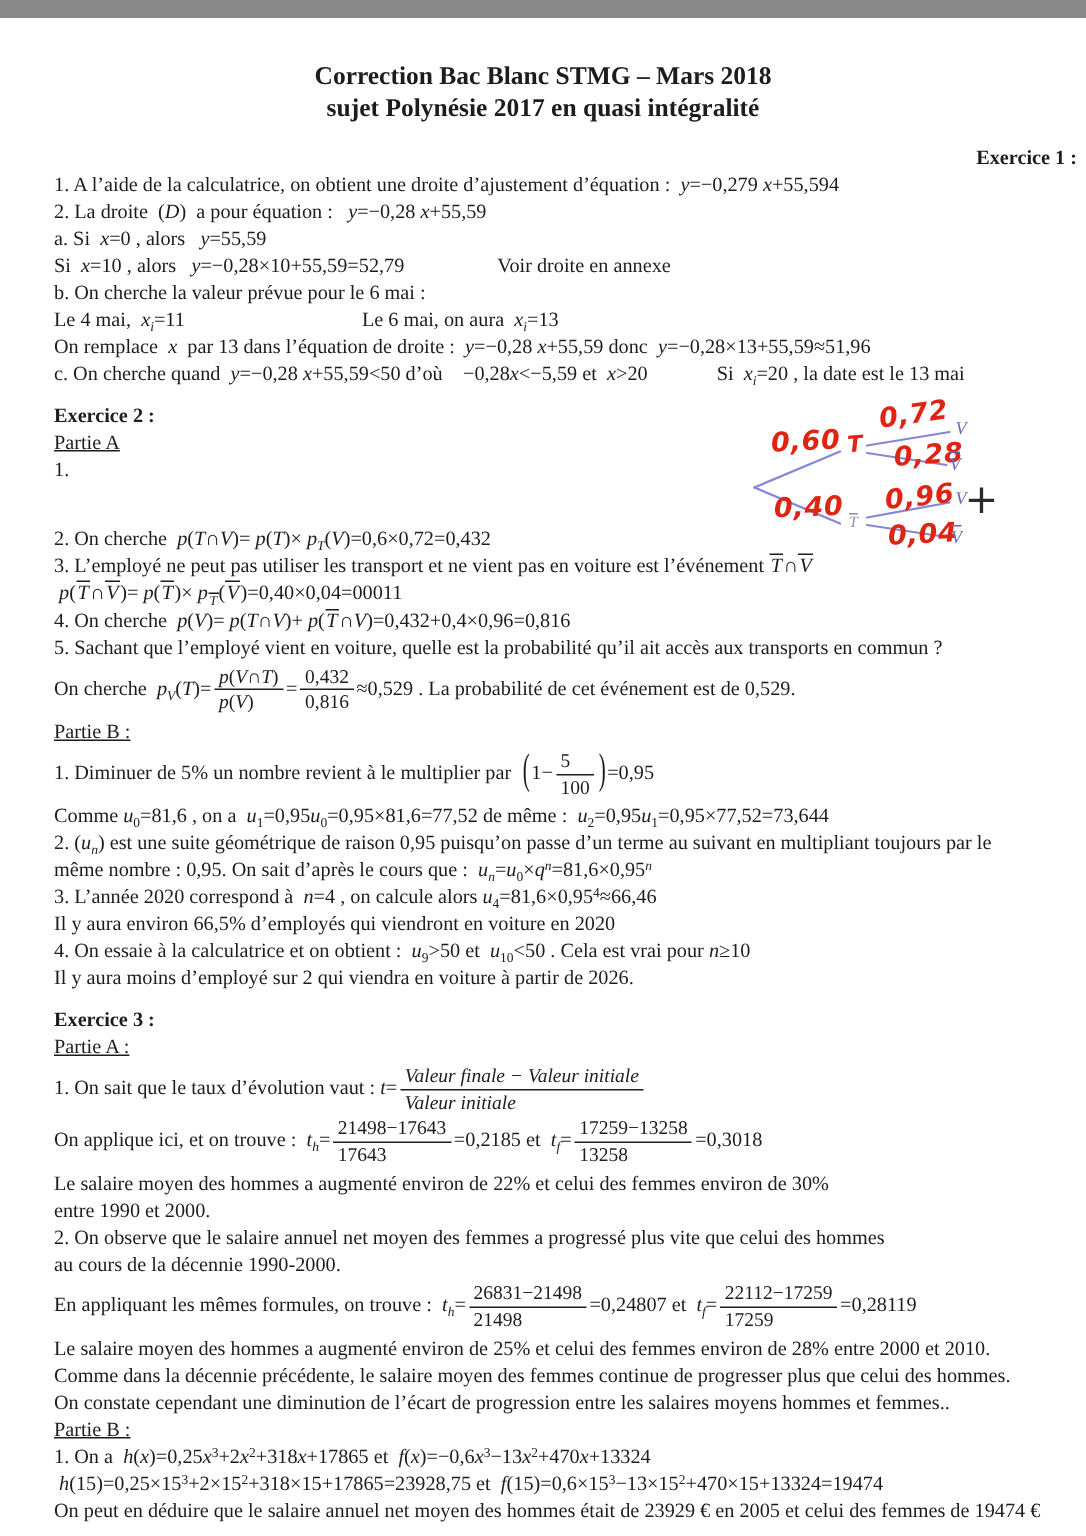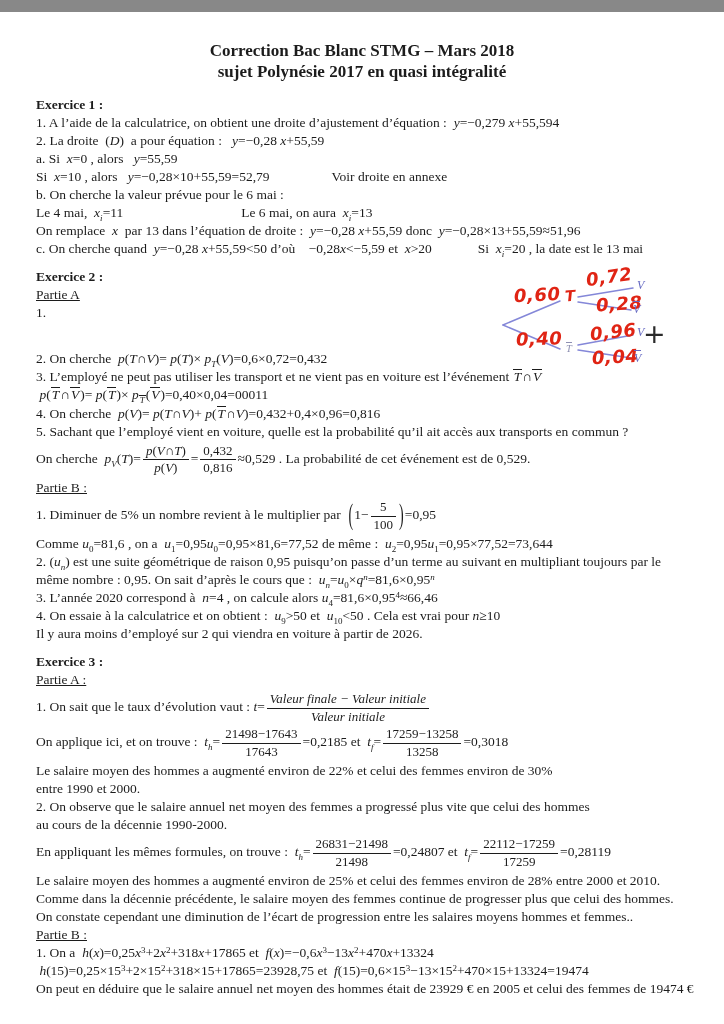"Exercice 1 :" div.line { text-align: none -> right }
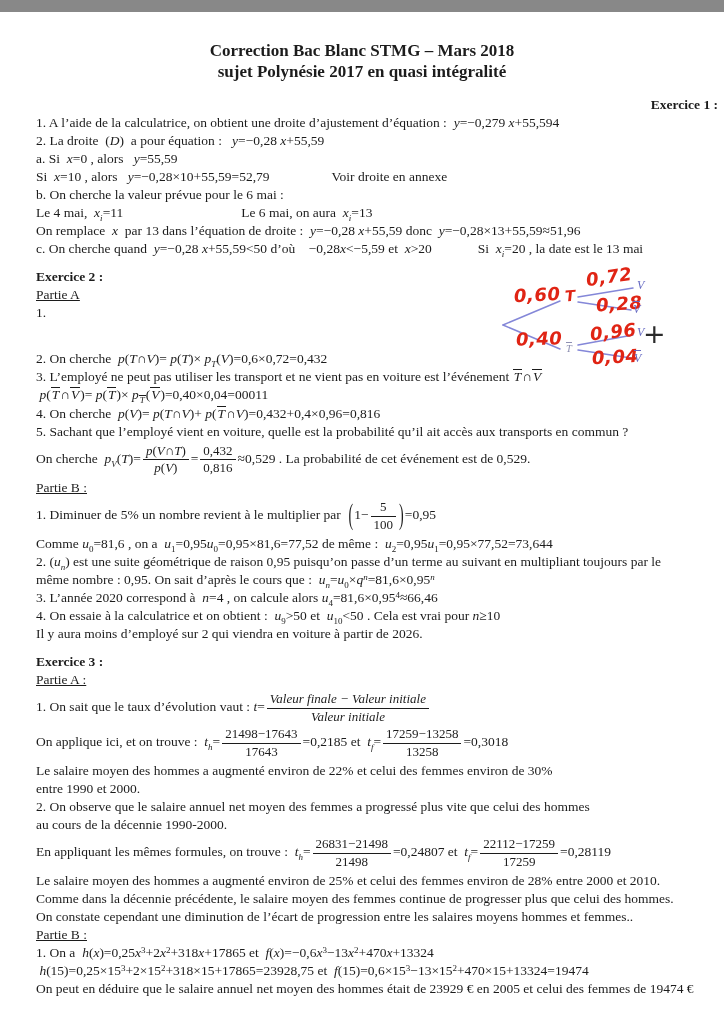"p(V∩T)" .frac { text-align: center -> left }
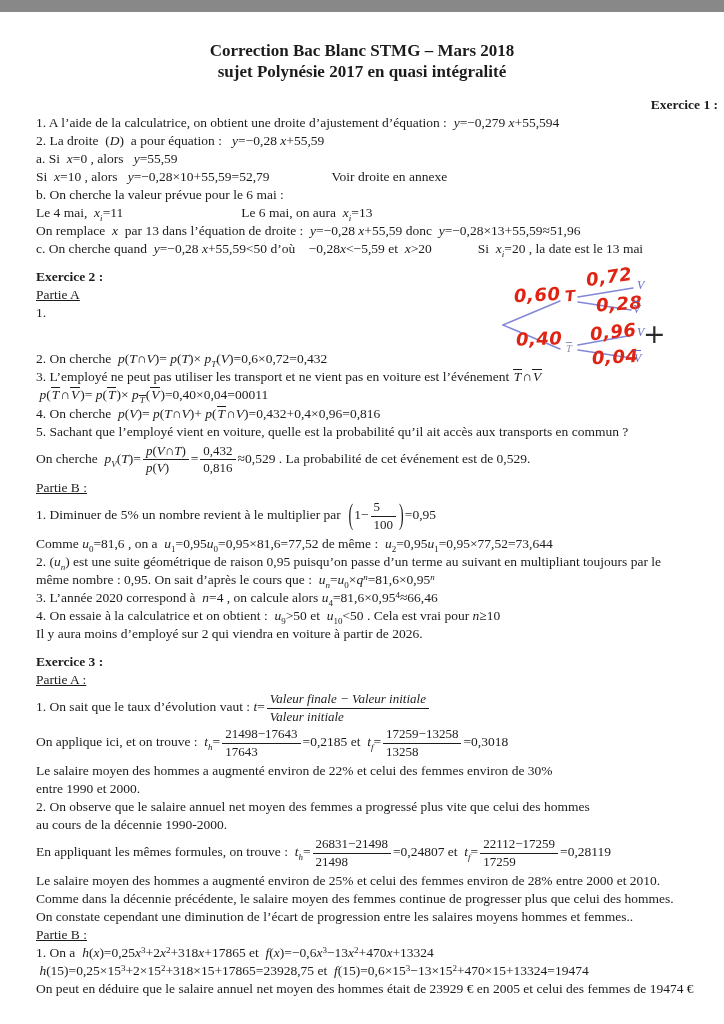"Il y aura environ 66,5%" div.line { html: none -> <div><span>Il y aura environ 66,5% d’employés qui viendront en voiture en 2020</span></div> }
